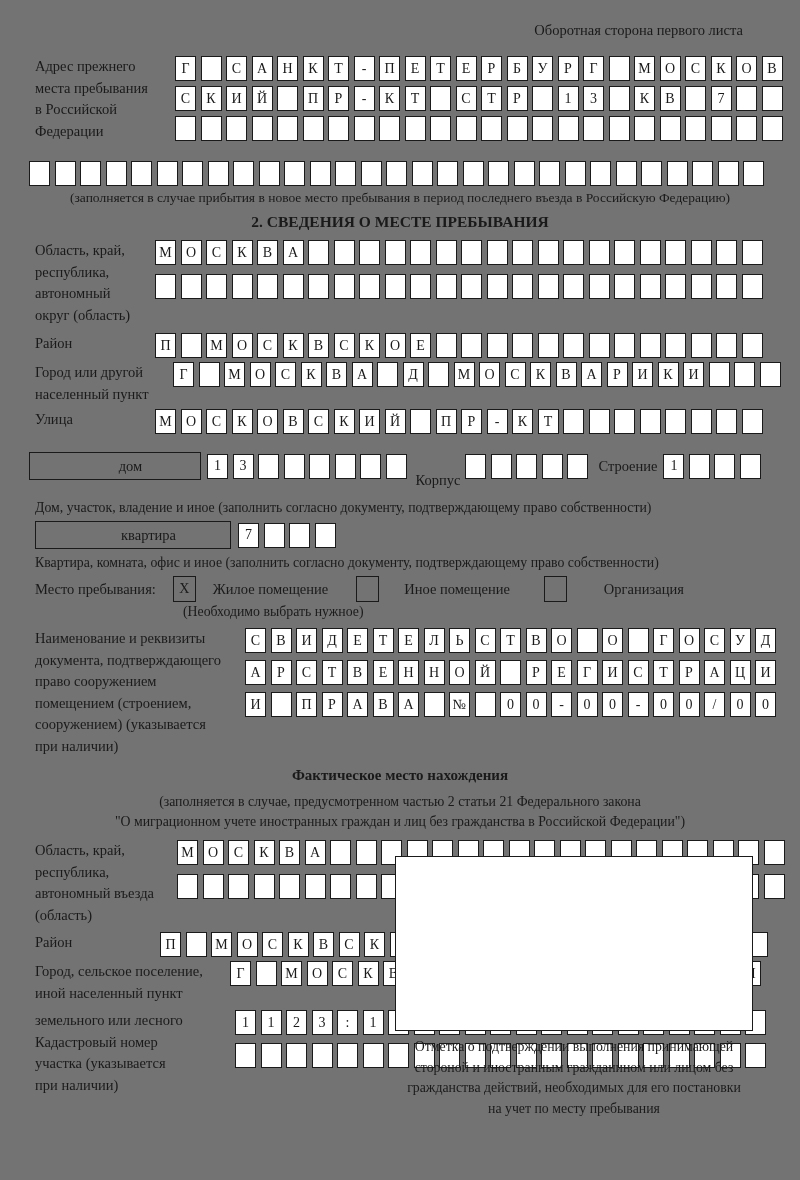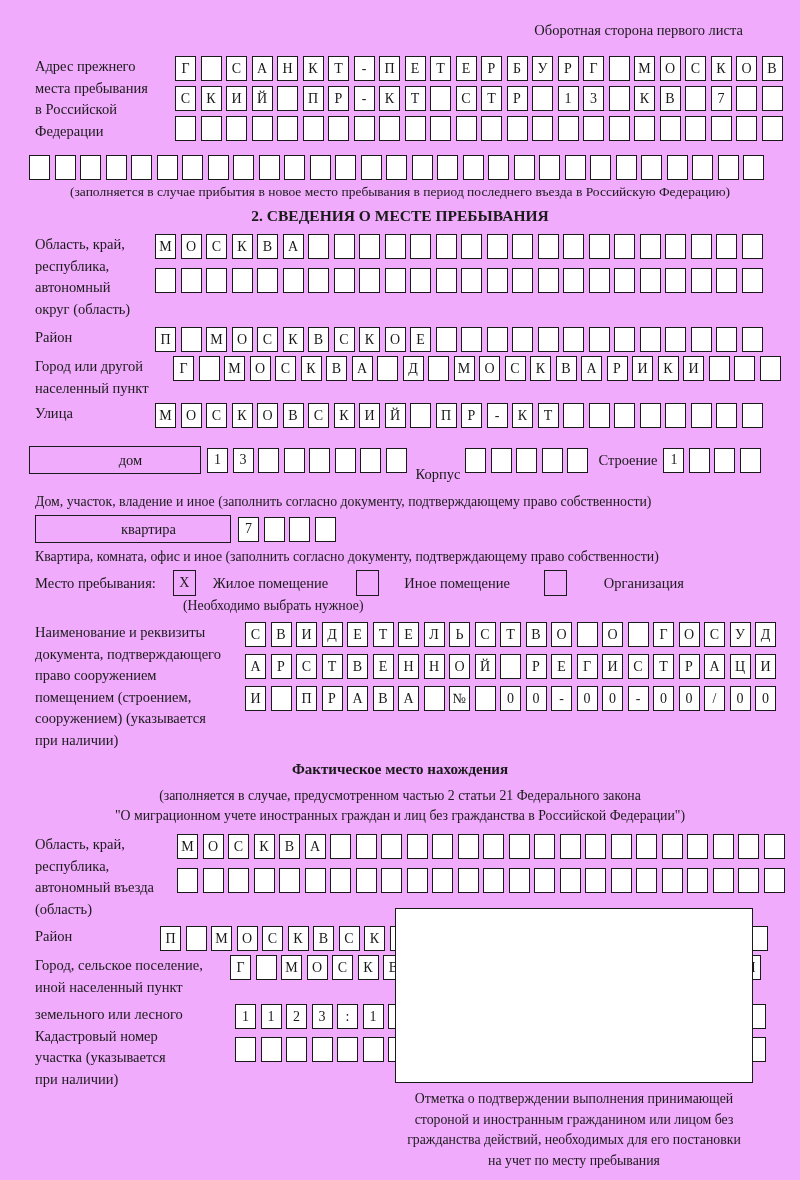"Оборотная сторона первого листа" .page { background: #f0abfc -> #737373 }
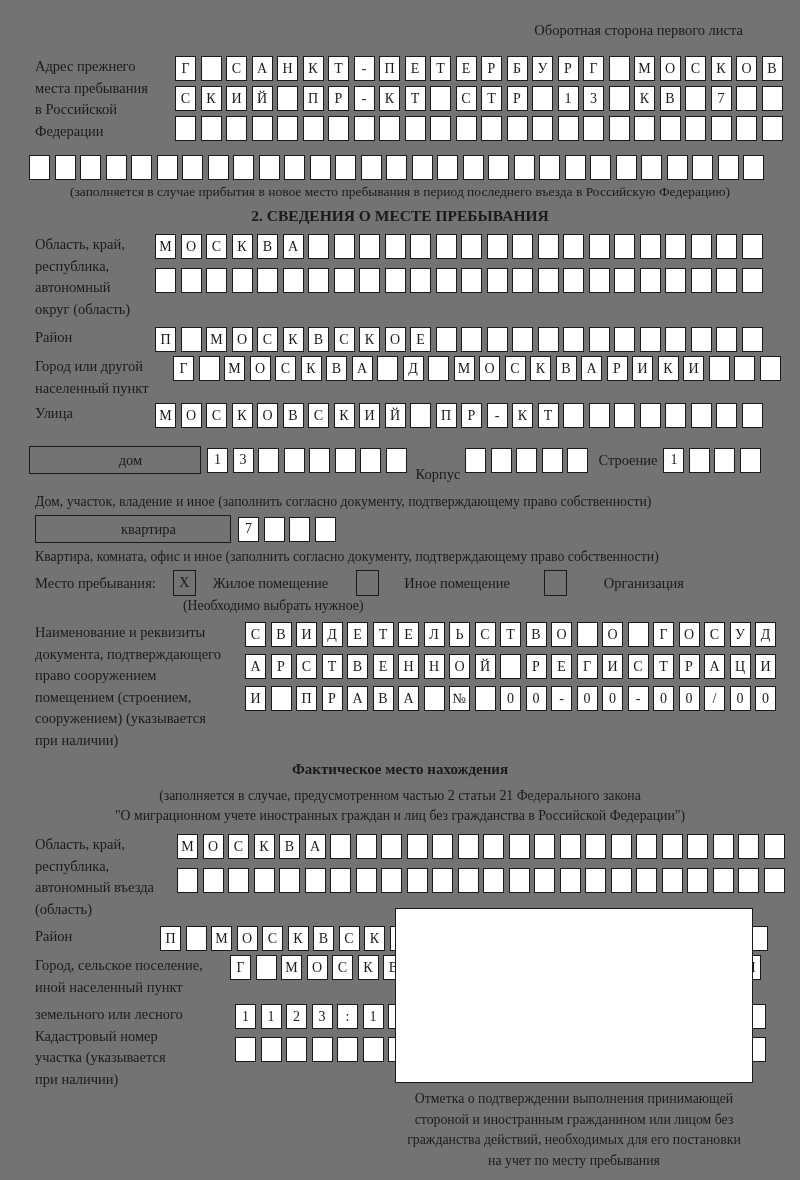"Адрес прежнего" .sec1 { margin-bottom: 9px -> 15px }
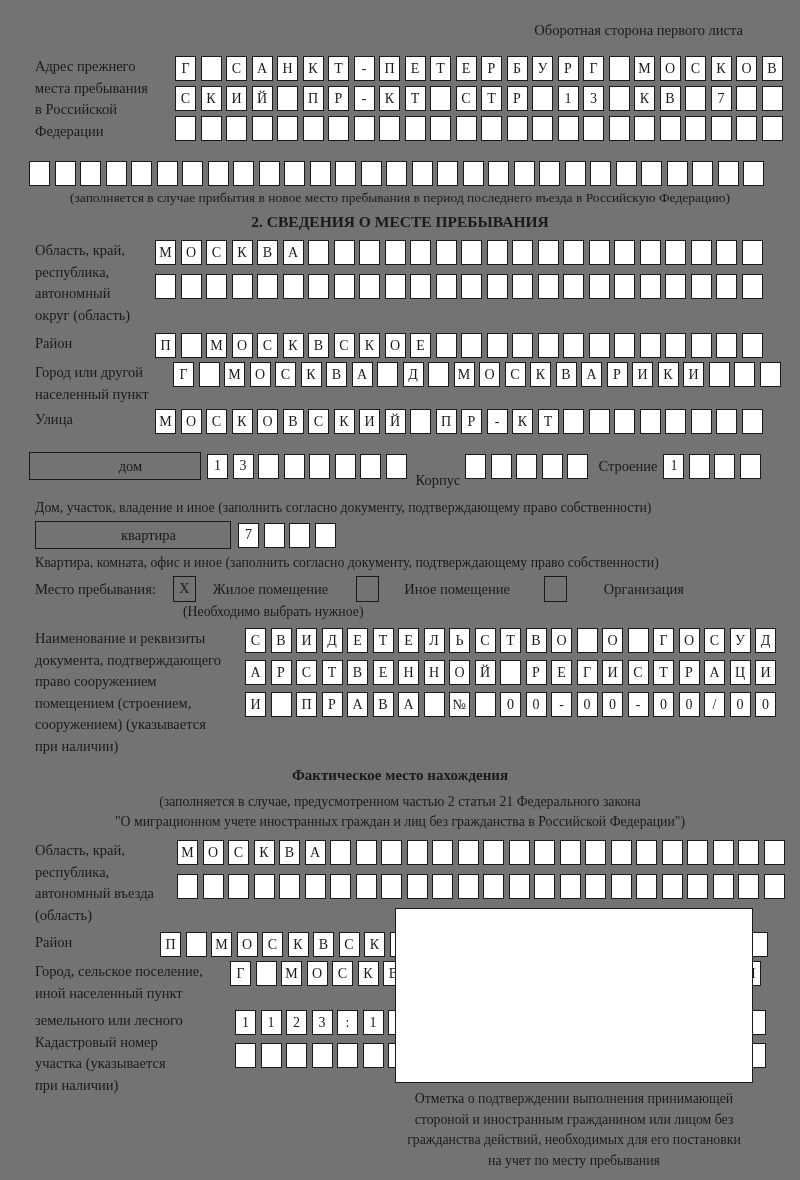"Отметка о подтверждении выполнения" .stampwrap { top: 908px -> 856px }
